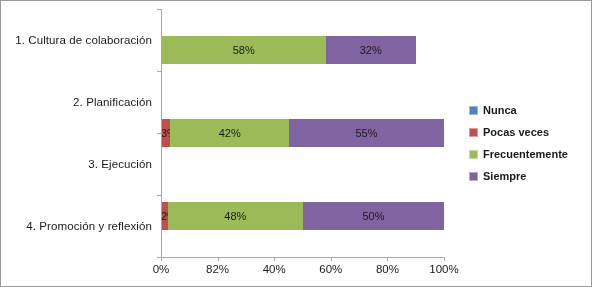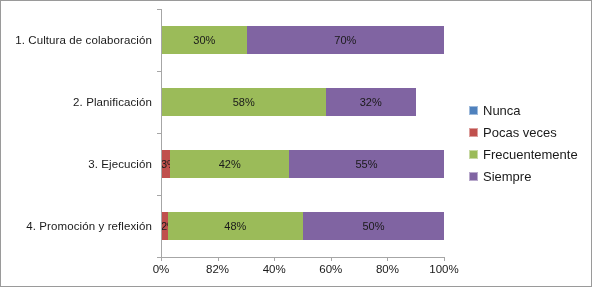"30%" div.bar-slot { html: <div> <div> <div> <span>30%</span> </div> <div> <span>70%</span> </div> </div> </div> -> none }
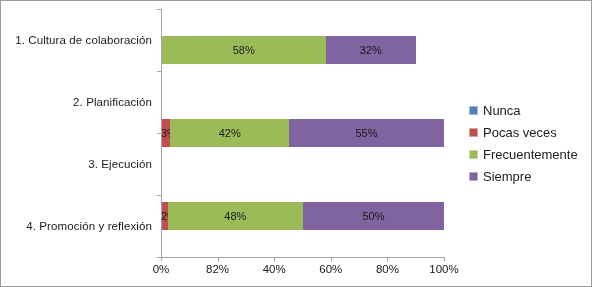"Nunca" .legend-text { font-size: 13px -> 11px; font-weight: none -> bold }
